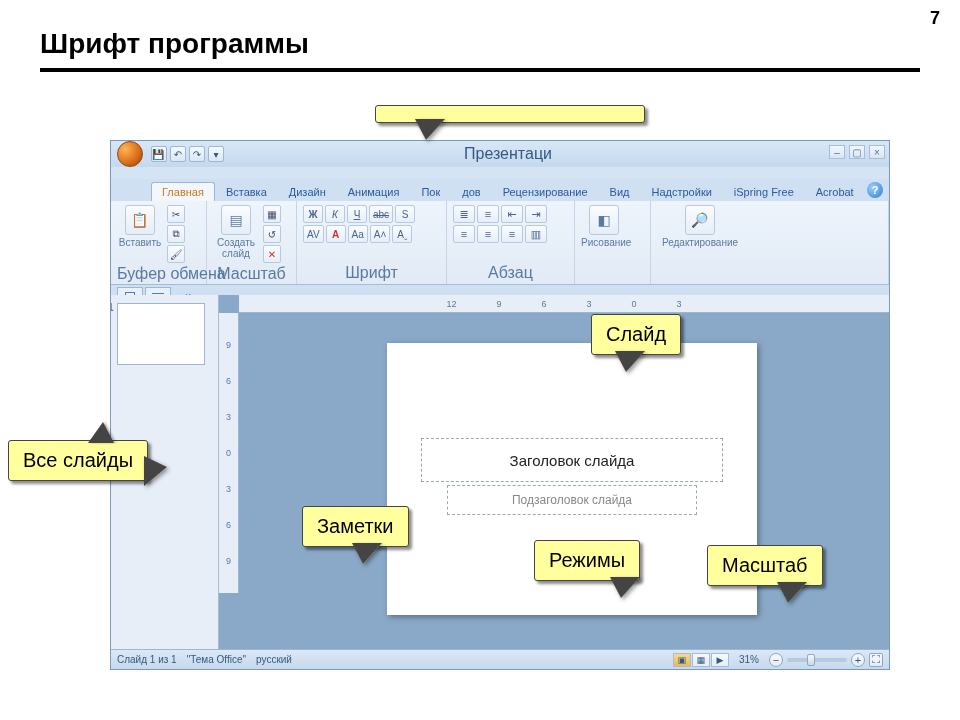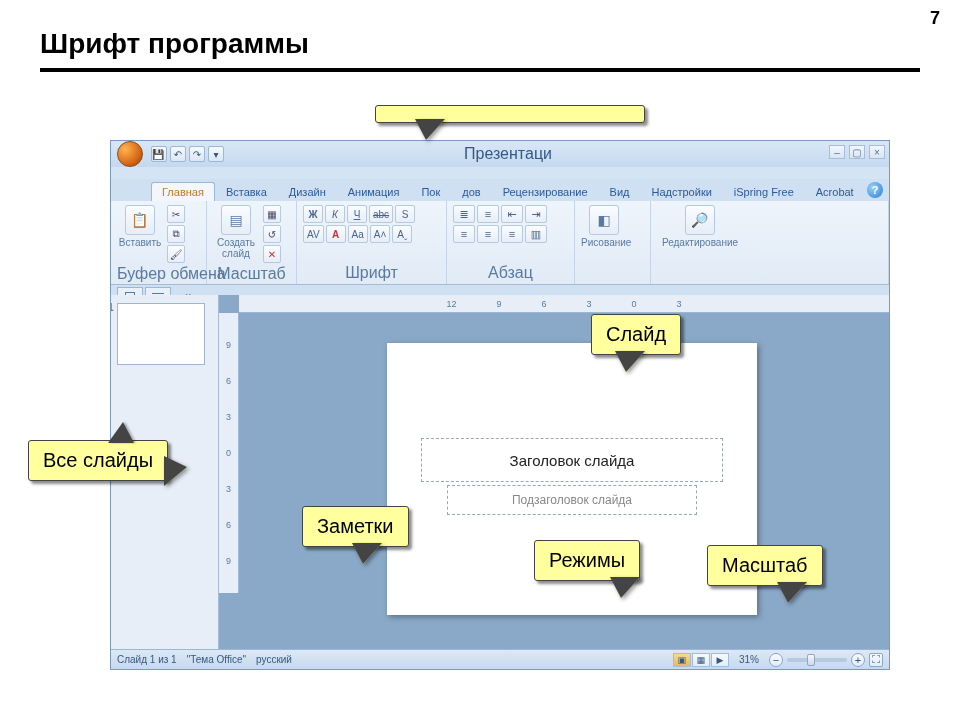"Все слайды" div.callout { left: 28px -> 8px }
